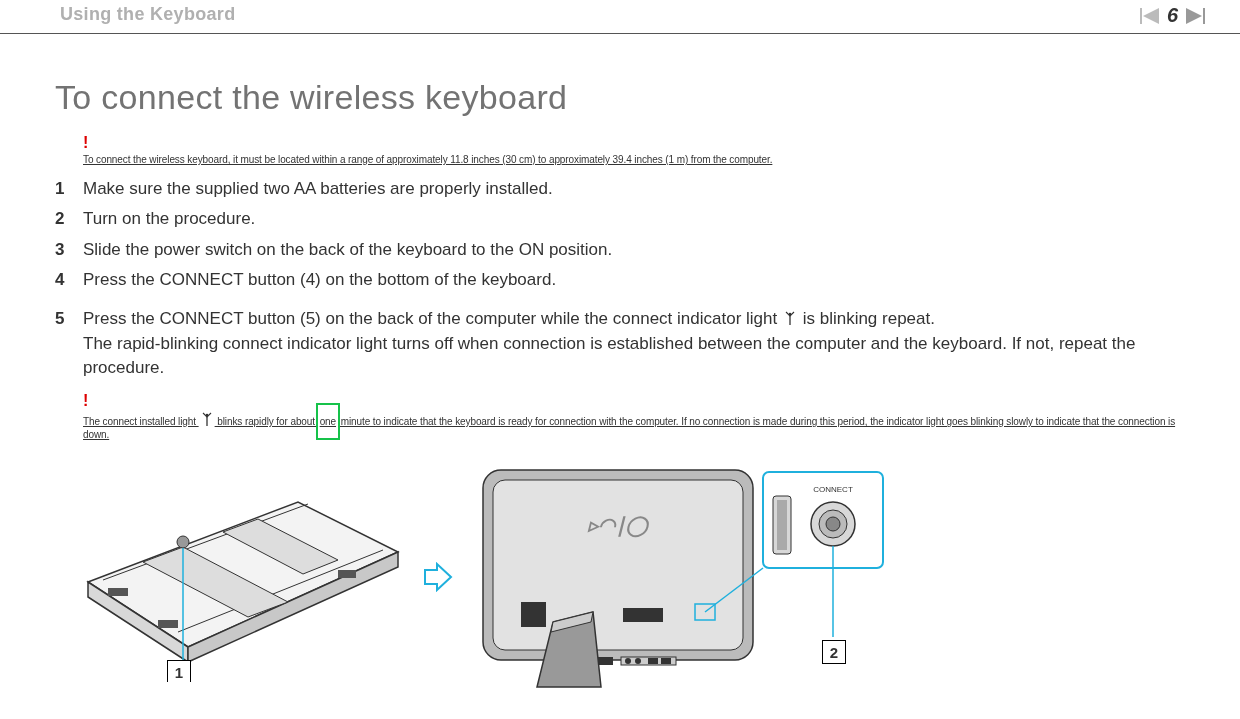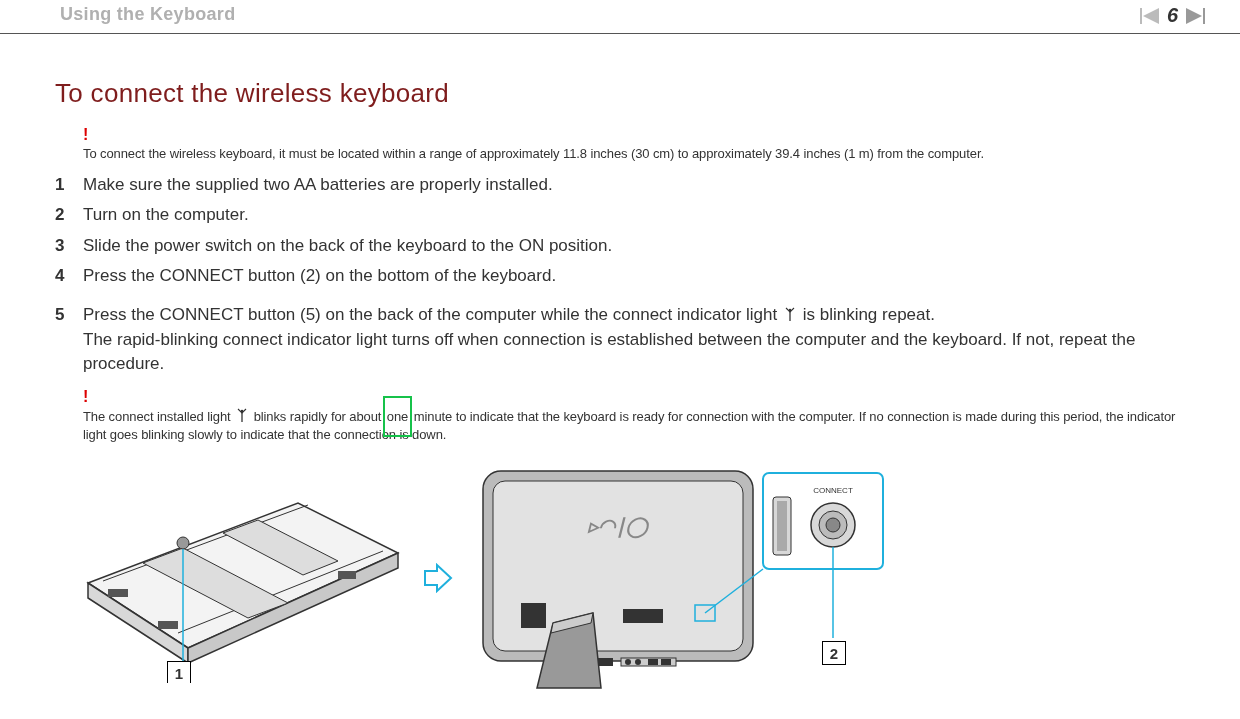"To connect the wireless keyboard" .section-title { color: #7f1d1d -> #737373; font-size: 26px -> 34px }
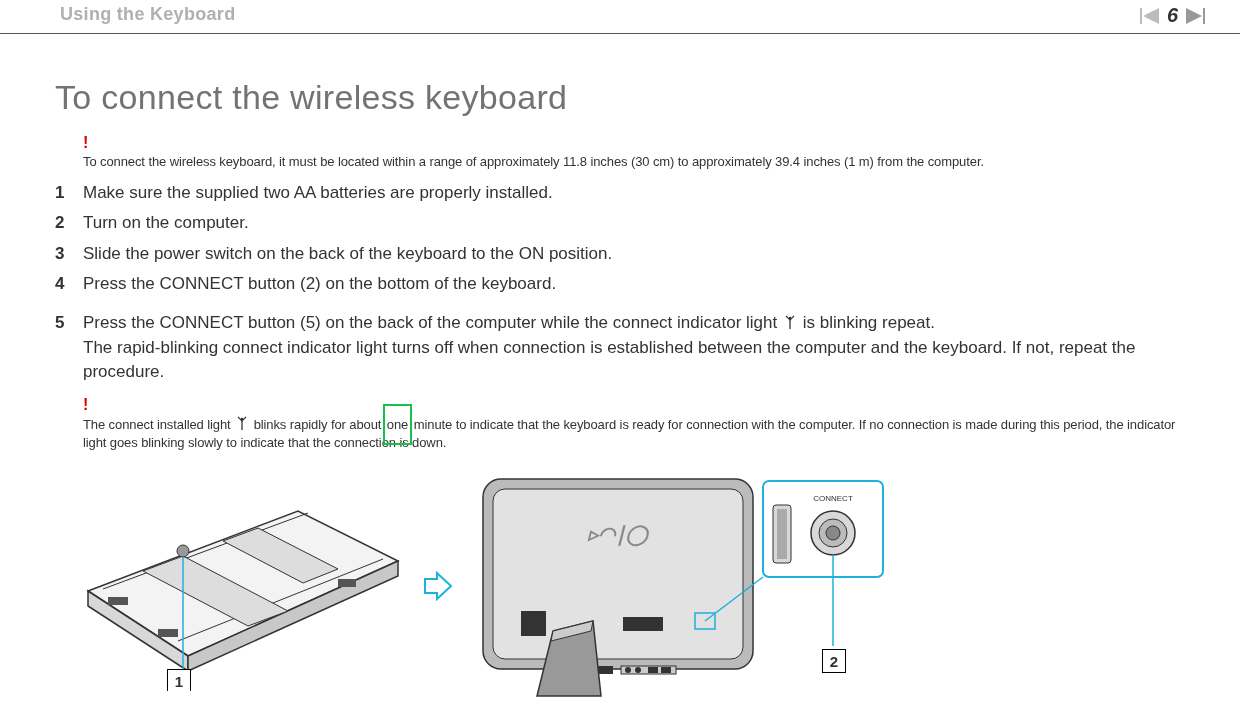"To connect the wireless keyboard," .note-text { font-size: 13px -> 10px; text-decoration: none -> underline }
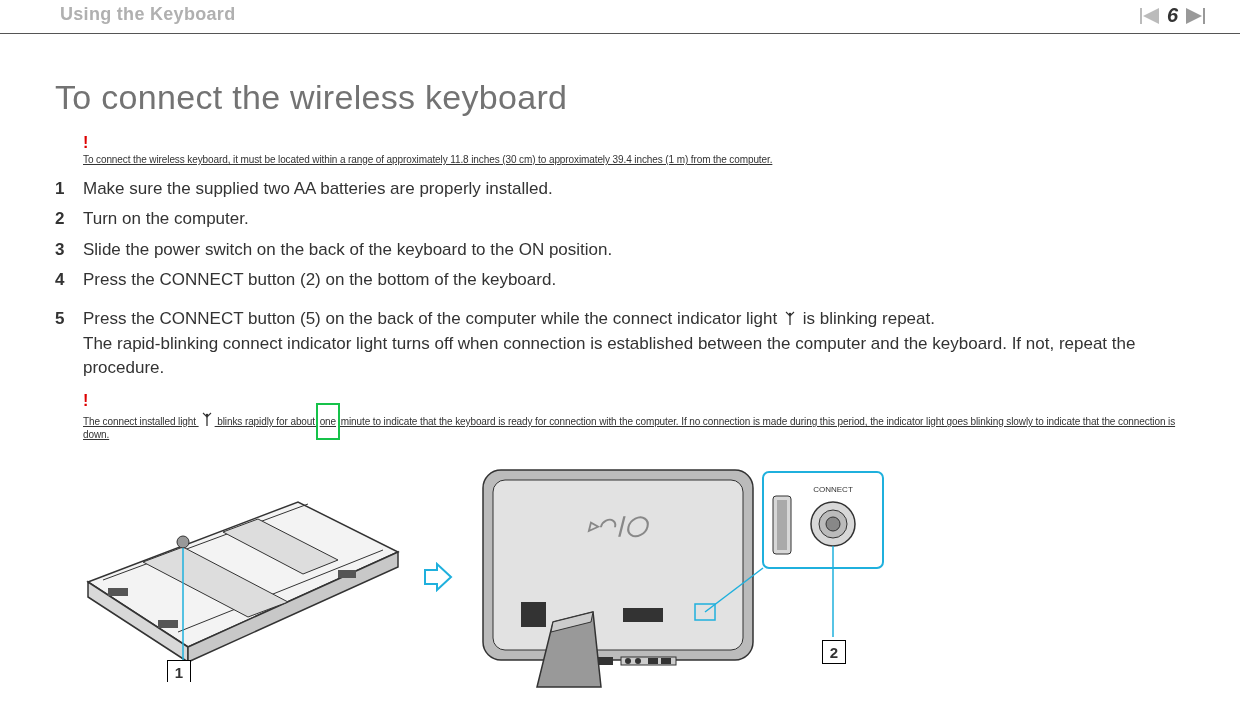"Turn on the computer." span.body { text: computer -> procedure }
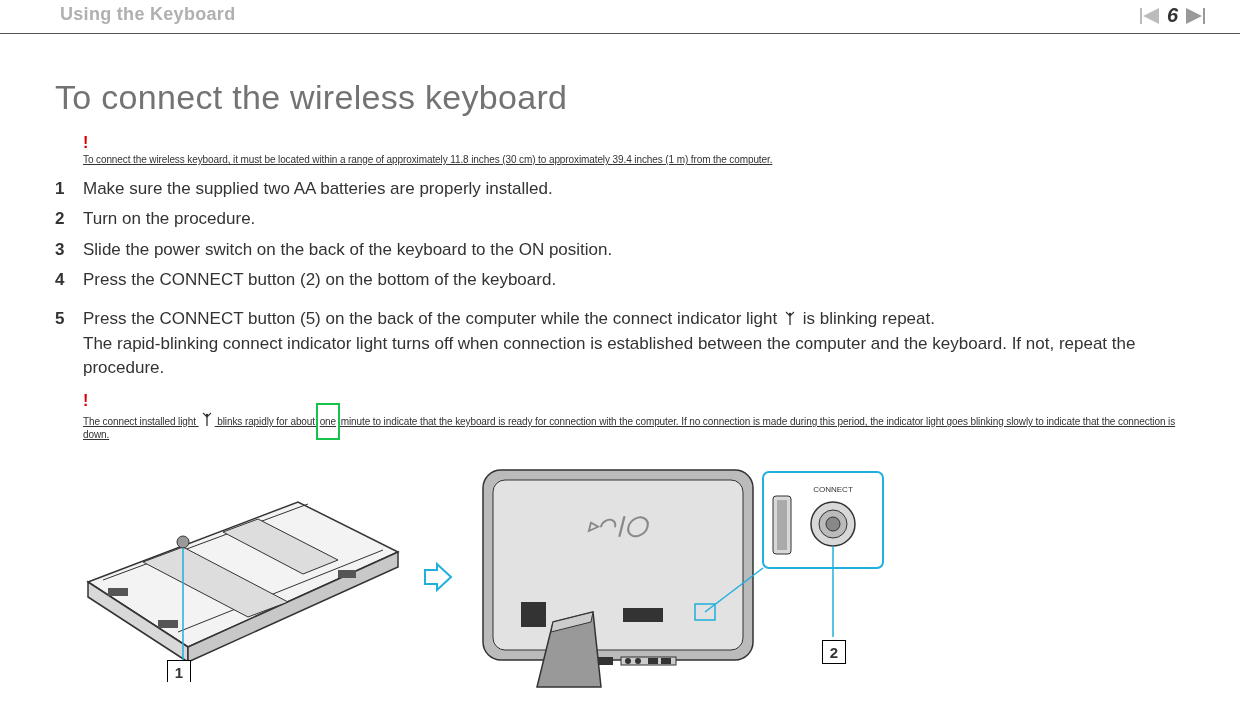"button (2) on the bottom" span { text: 2 -> 4 }
